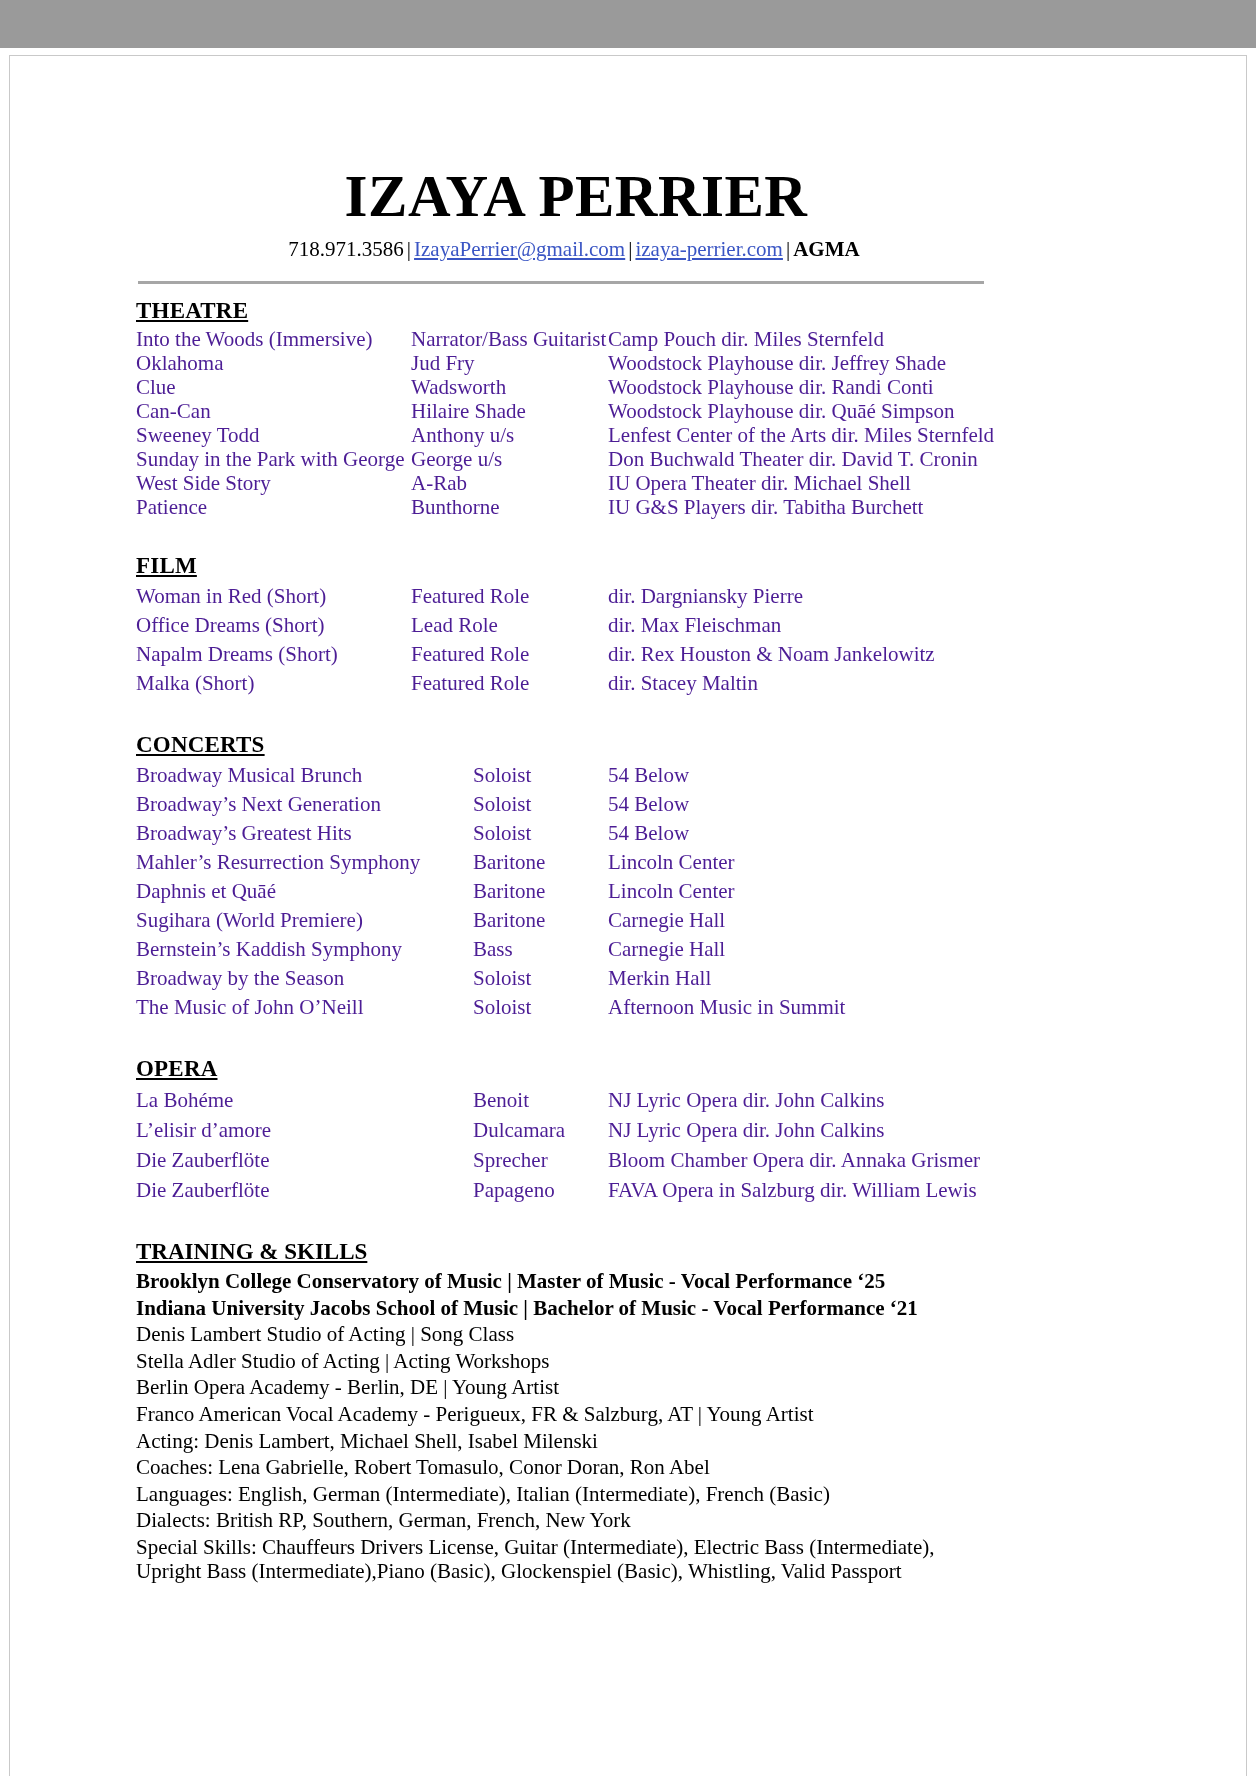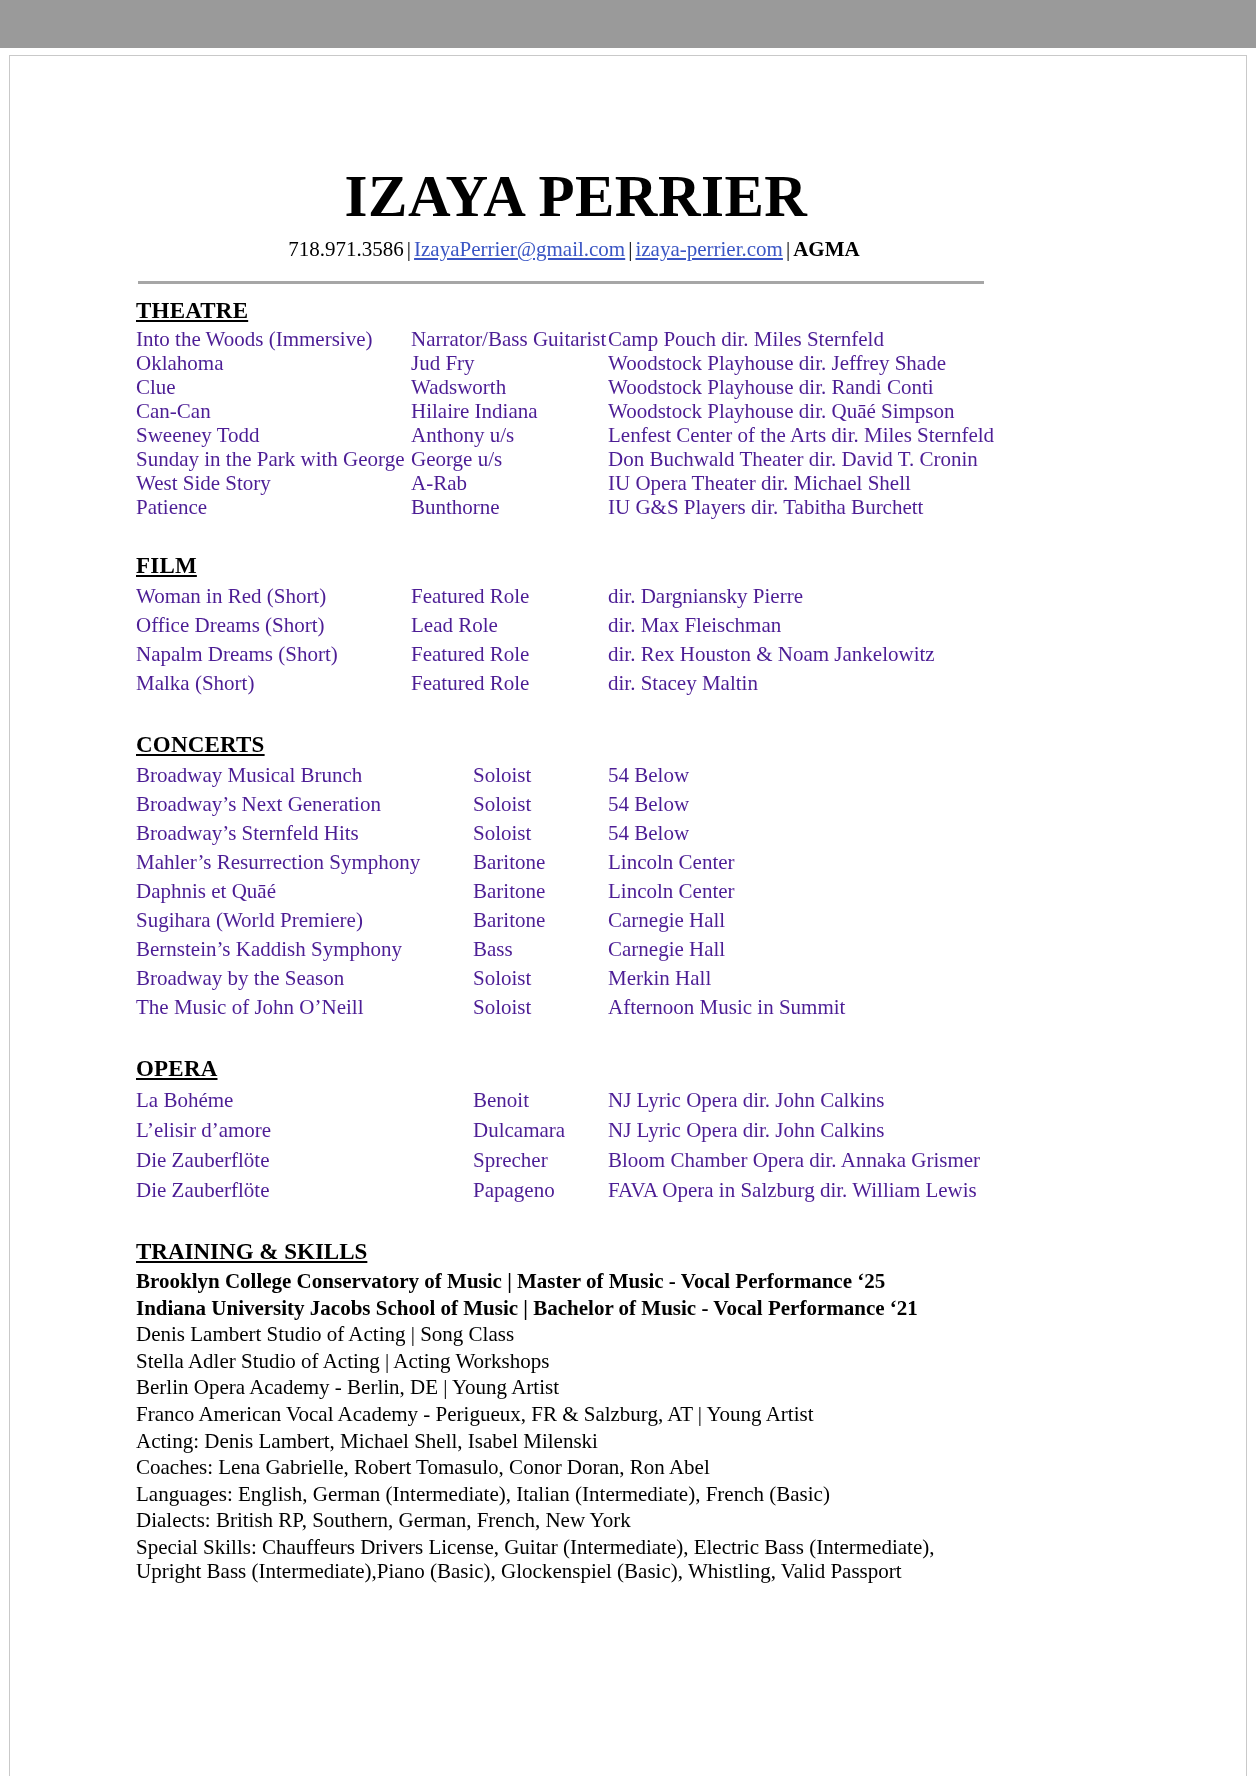"Hilaire Indiana" div.c2 { text: Indiana -> Shade }
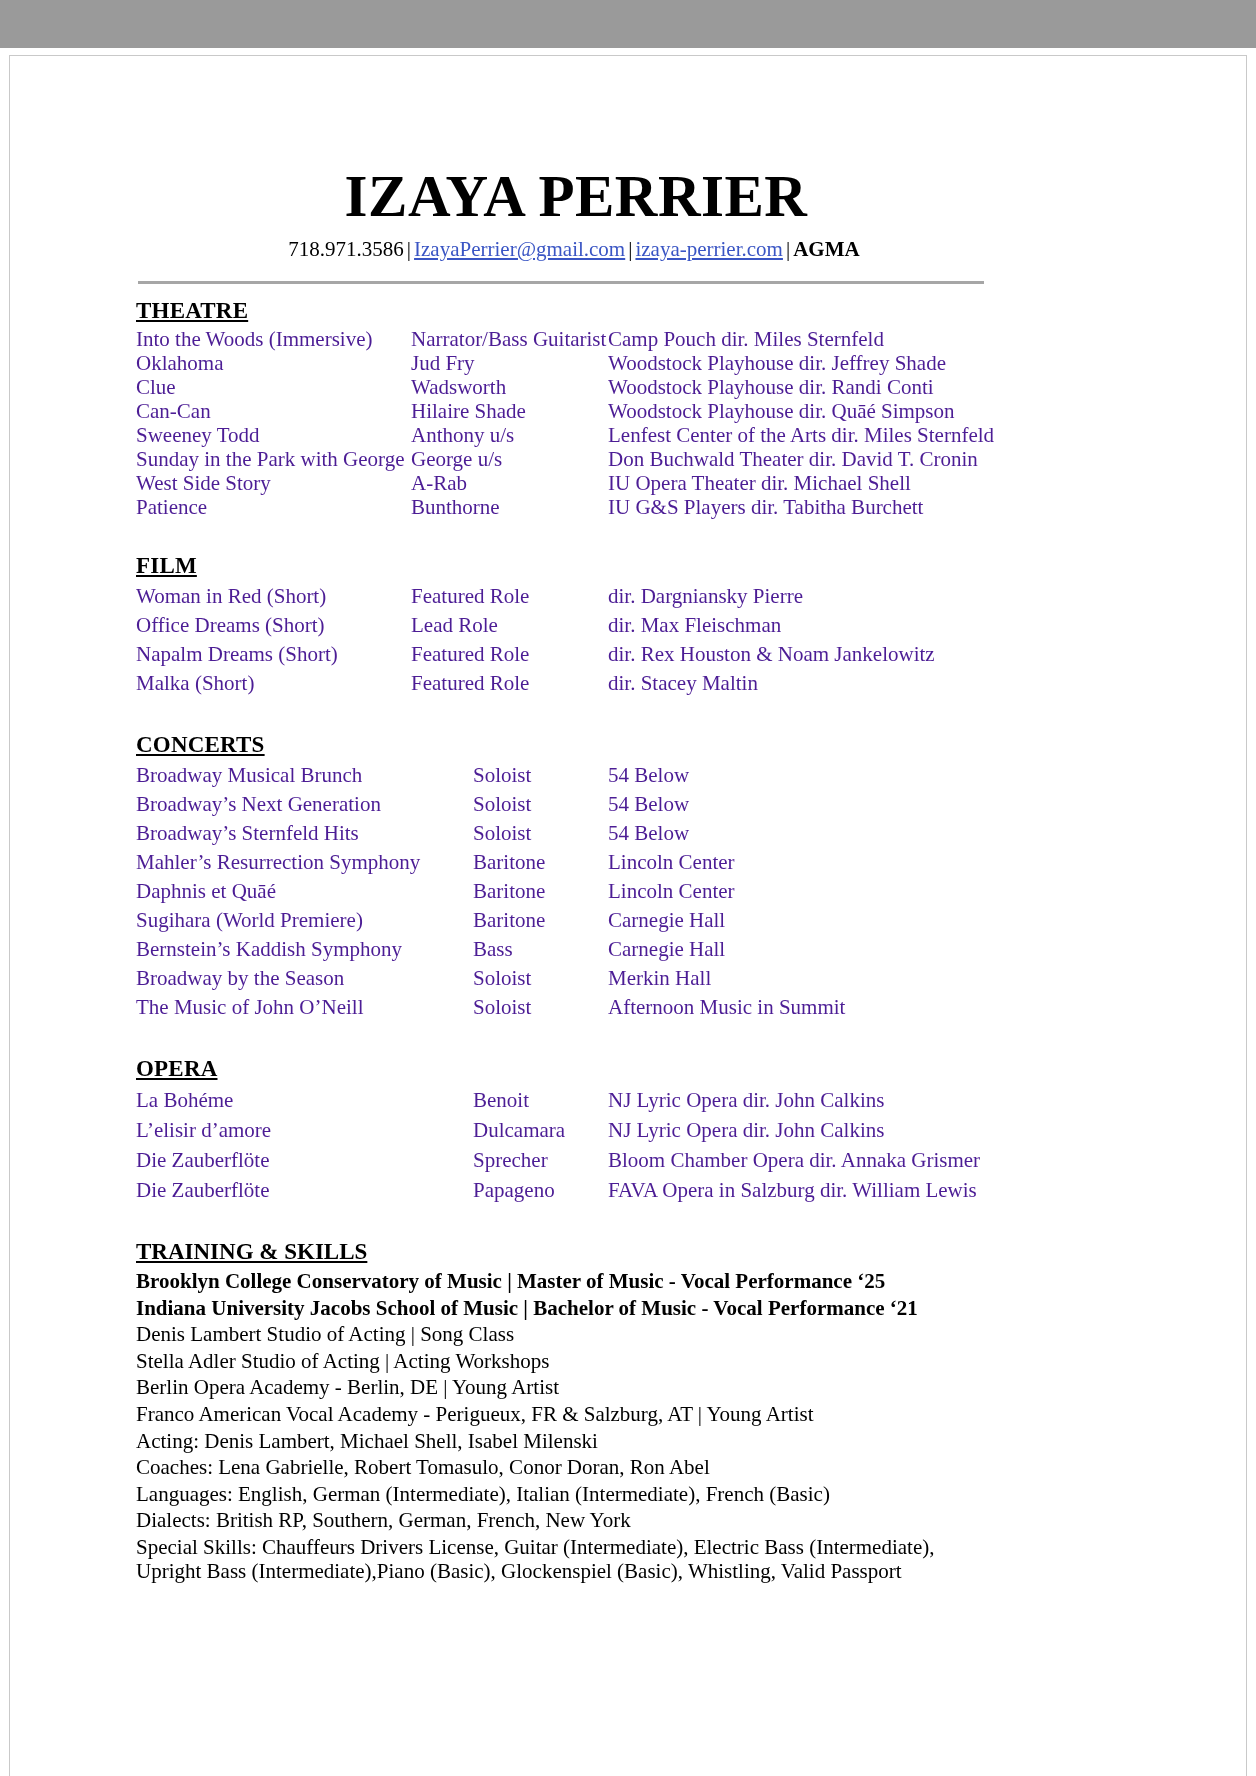"Broadway’s Sternfeld Hits" div.c1 { text: Sternfeld -> Greatest }
